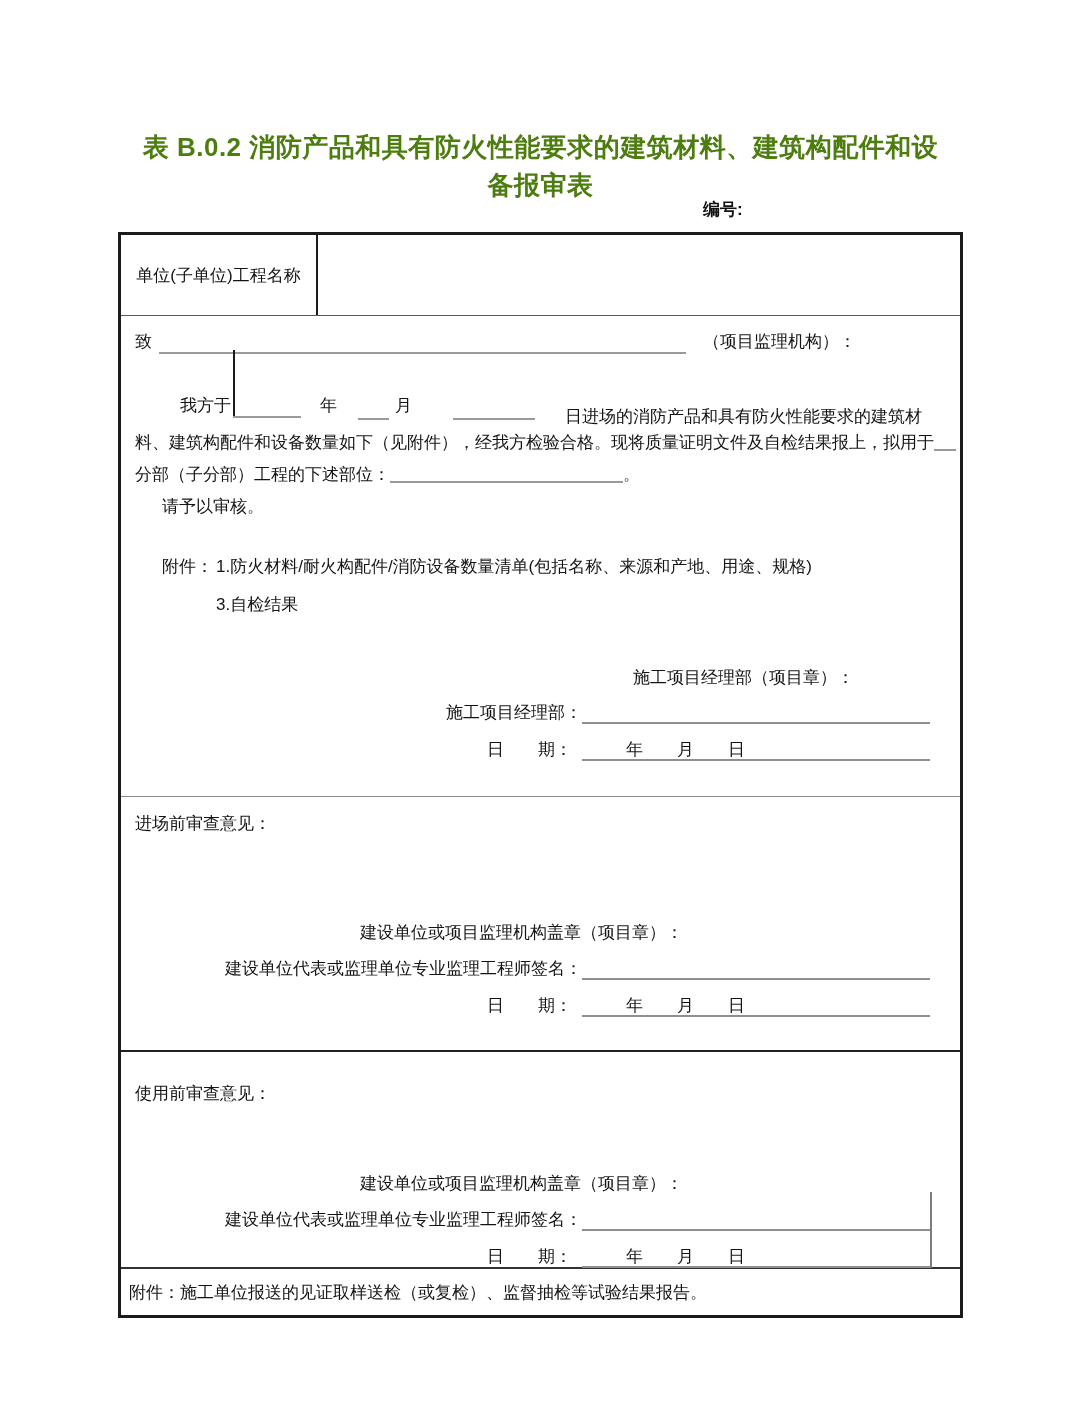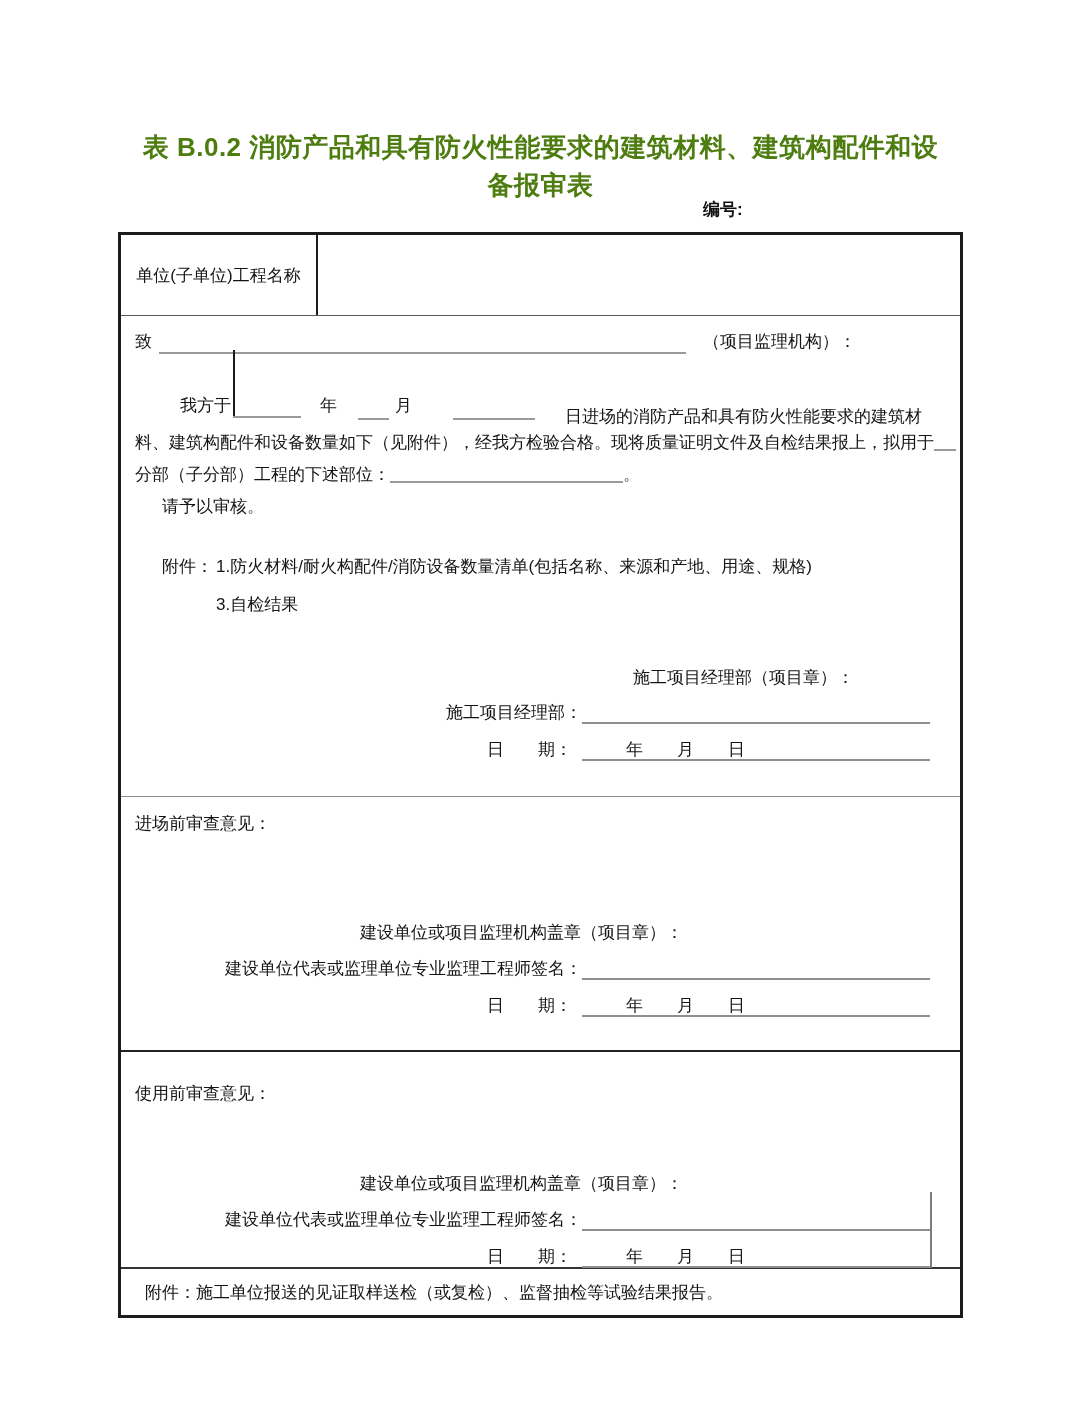"附件：施工单位报送的见证取样送检（或复检）、监督抽检等试验结果报告。" .footer-row { padding-left: 24px -> 8px }
